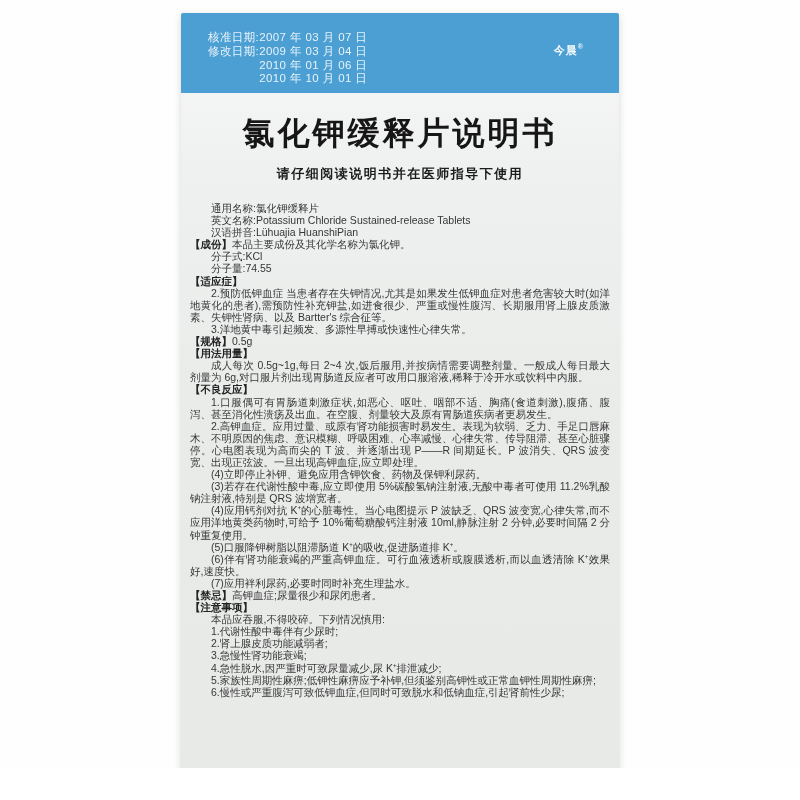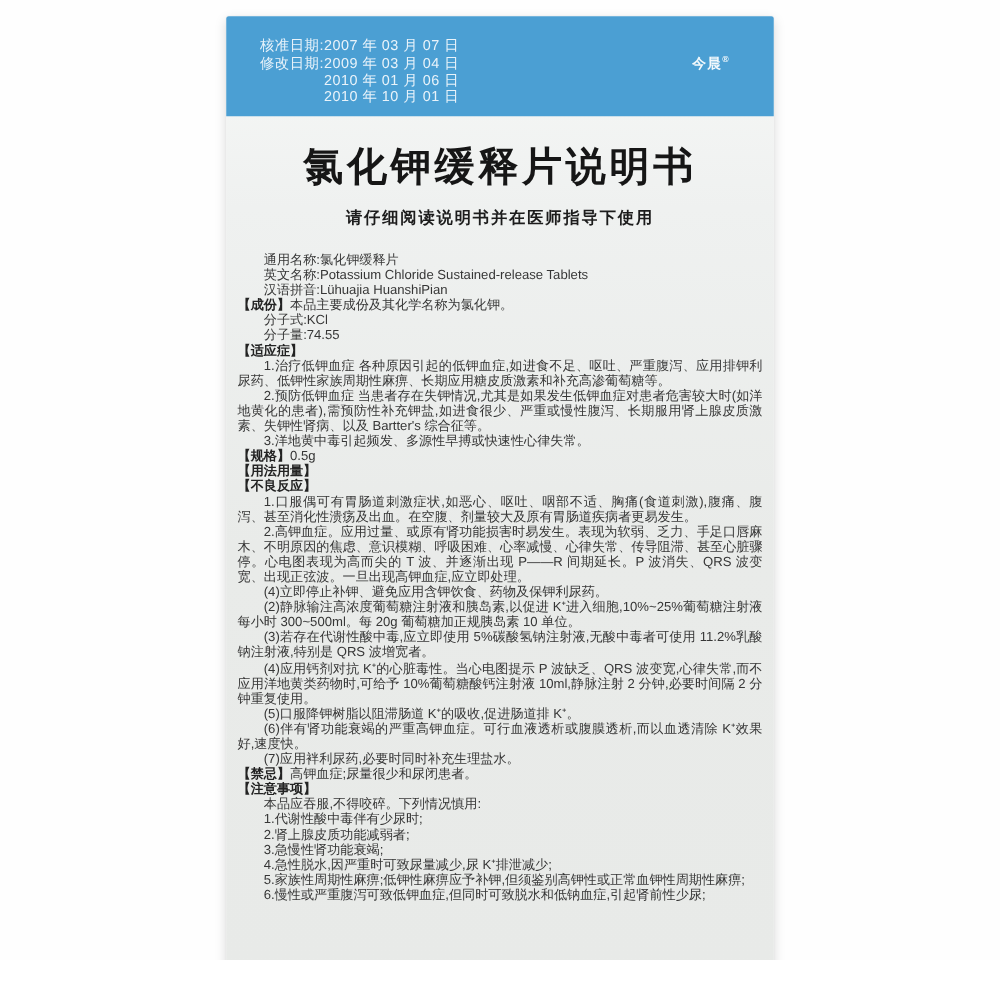"1.治疗低钾血症" div.ln { html: <div><span>1.治疗低钾血症 各种原因引起的低钾血症,如进食不足、呕吐、严重腹泻、应用排钾利尿药、低钾性家族周期性麻痹、长期应用糖皮质激素和补充高渗葡萄糖等。</span></div> -> none }
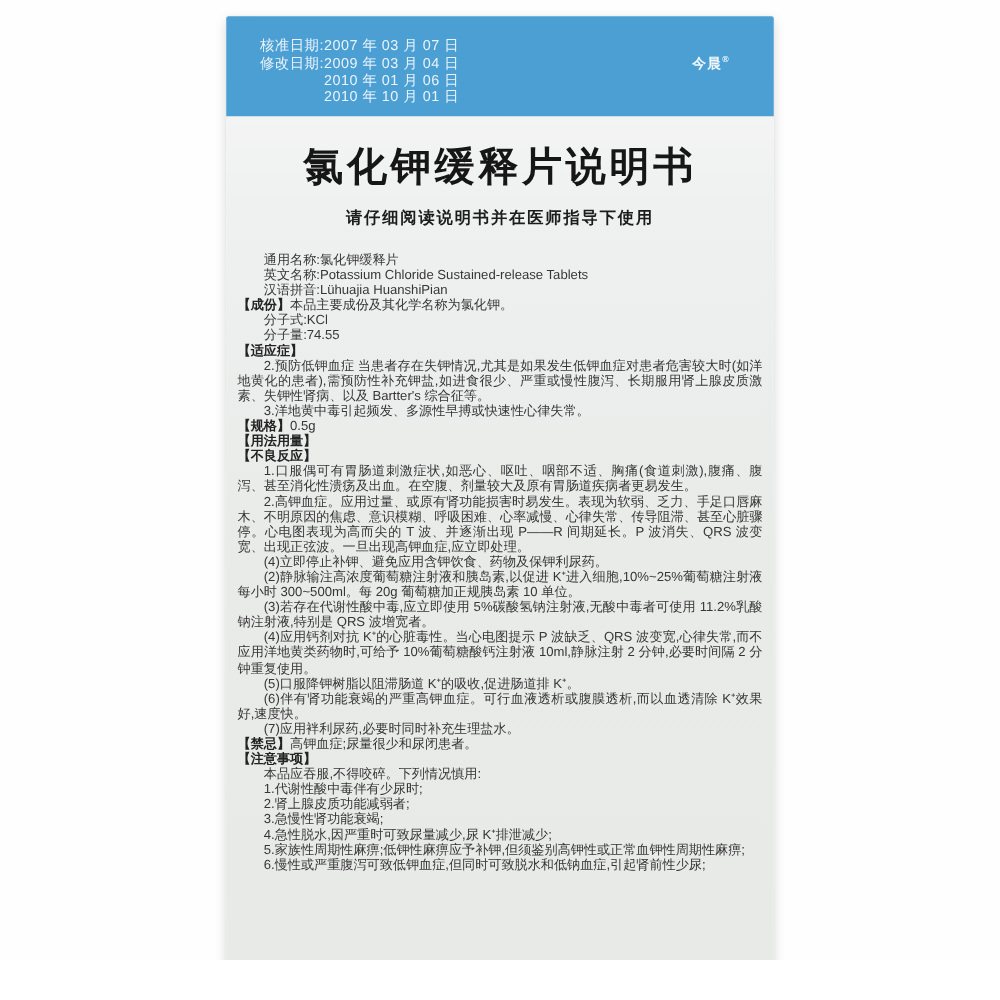"成人每次 0.5g~1g,每日 2~4" div.ln { html: none -> <div><span>成人每次 0.5g~1g,每日 2~4 次,饭后服用,并按病情需要调整剂量。一般成人每日最大剂量为 6g,对口服片剂出现胃肠道反应者可改用口服溶液,稀释于冷开水或饮料中内服。</span></div> }
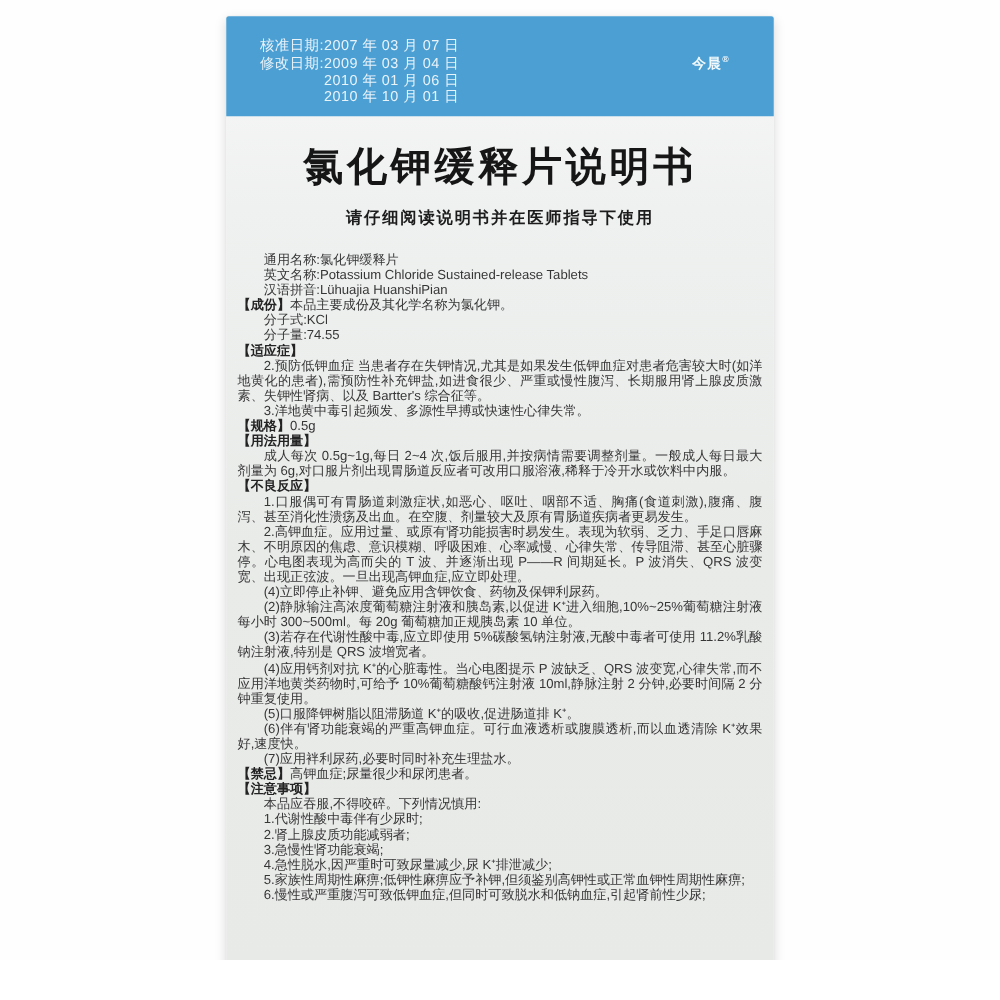"(2)静脉输注高浓度葡萄糖注射液和胰岛素,以促进" div.ln { html: <div><span>(2)静脉输注高浓度葡萄糖注射液和胰岛素,以促进 K⁺进入细胞,10%~25%葡萄糖注射液每小时 300~500ml。每 20g 葡萄糖加正规胰岛素 10 单位。</span></div> -> none }
